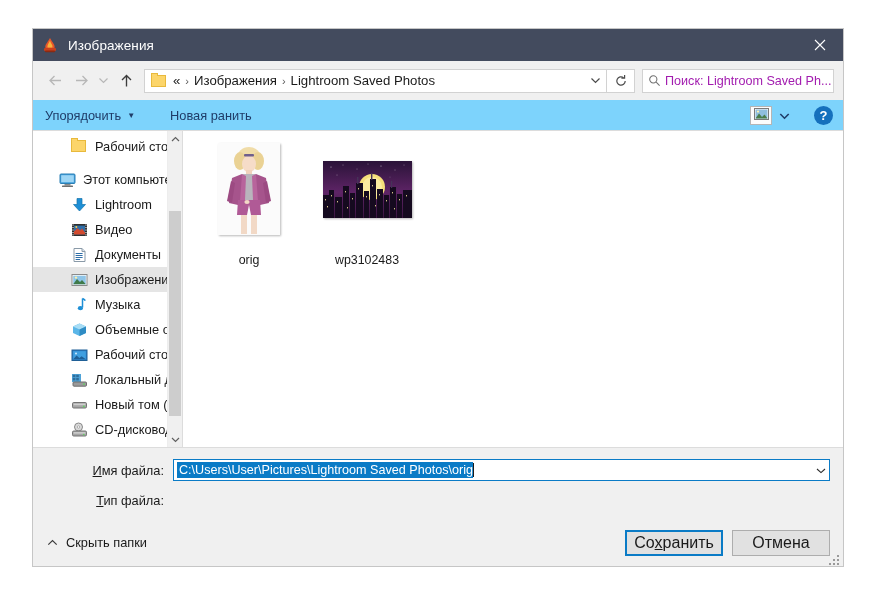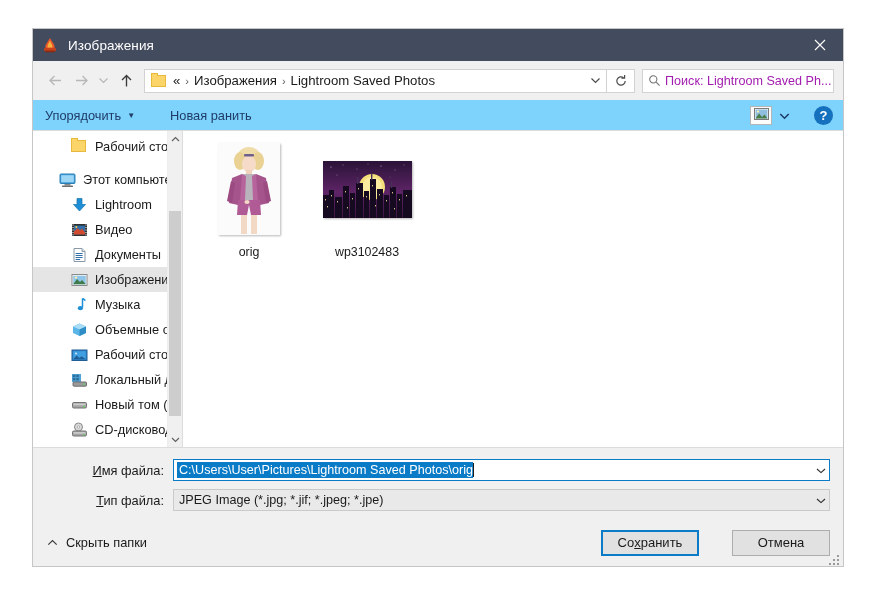"orig" .file-label { margin-top: 8px -> 16px }
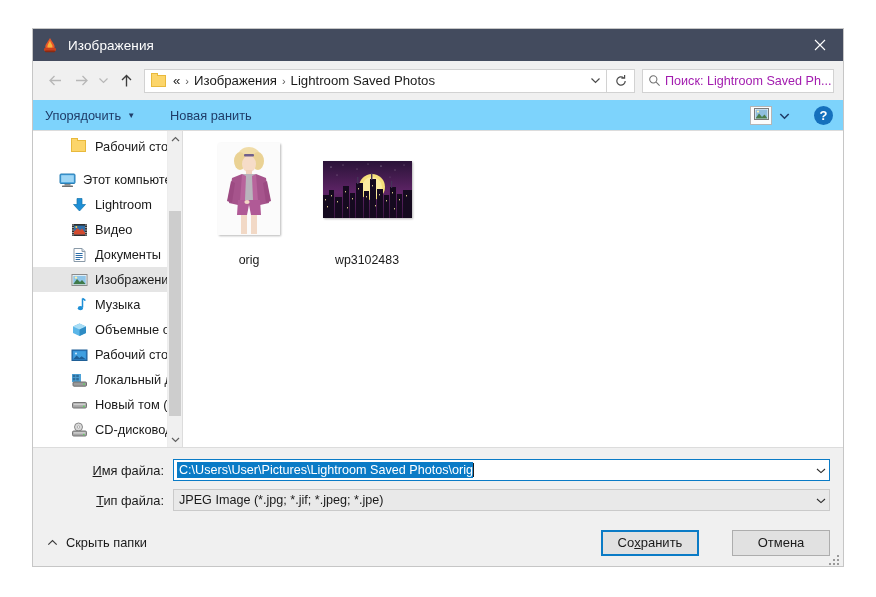"JPEG Image (*.jpg; *.jif; *.jpeg;" div.typefield { html: <div> <span>JPEG Image (*.jpg; *.jif; *.jpeg; *.jpe)</span> <span> <svg> <path></path> </svg> </span> </div> -> none }
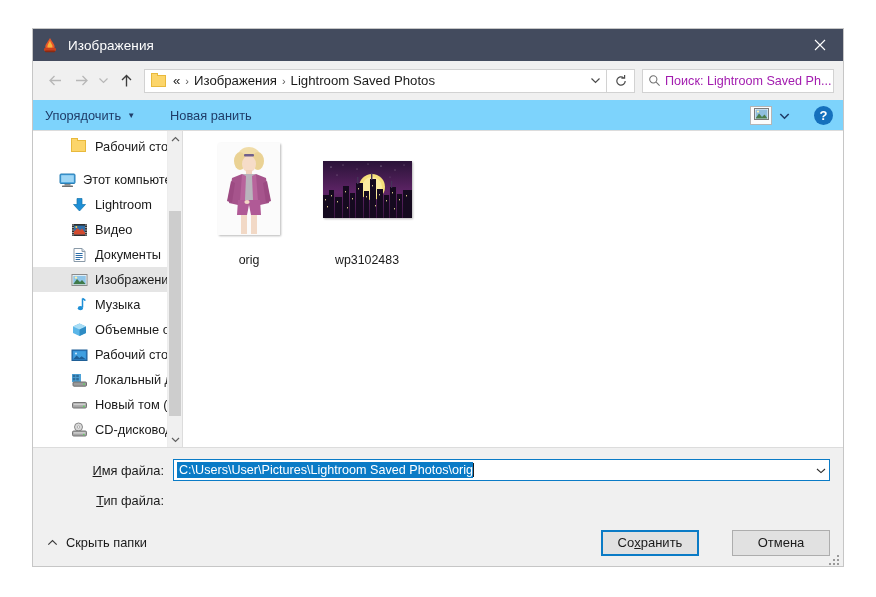"Со" .btn { font-size: 13px -> 16px; margin-left: 24px -> none }
